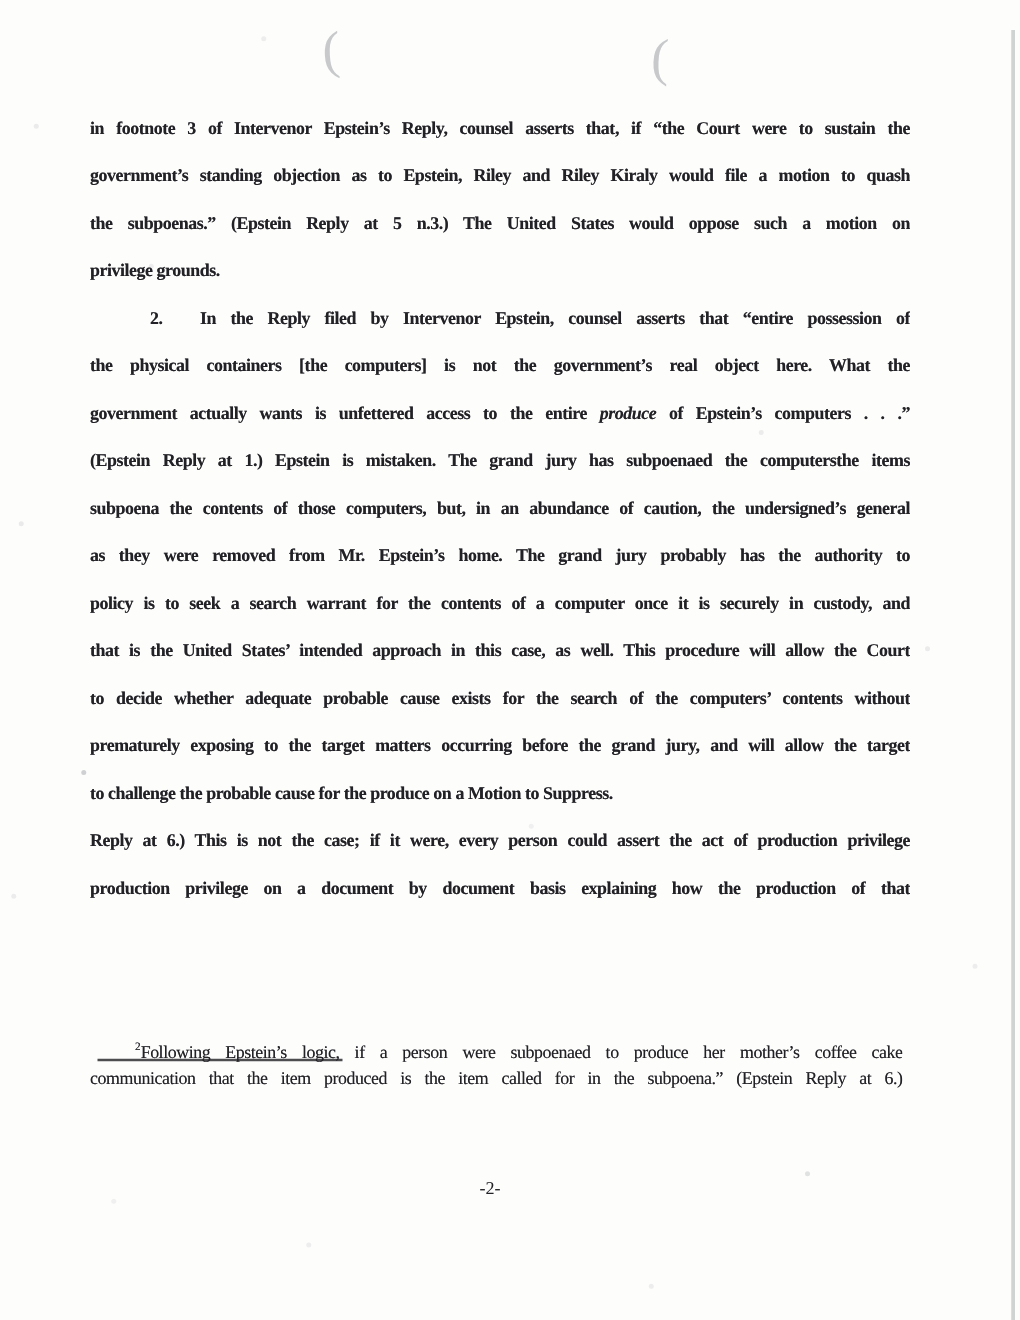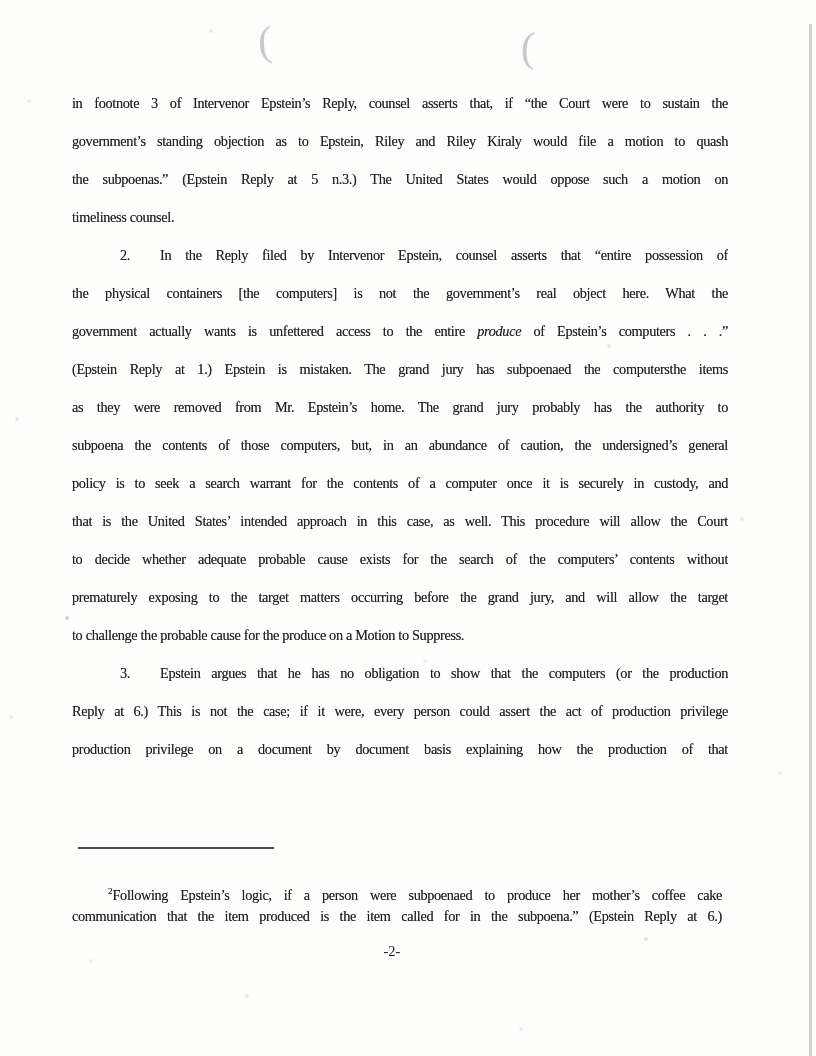"in footnote 3 of Intervenor" .bodytext .tline { font-weight: none -> bold }
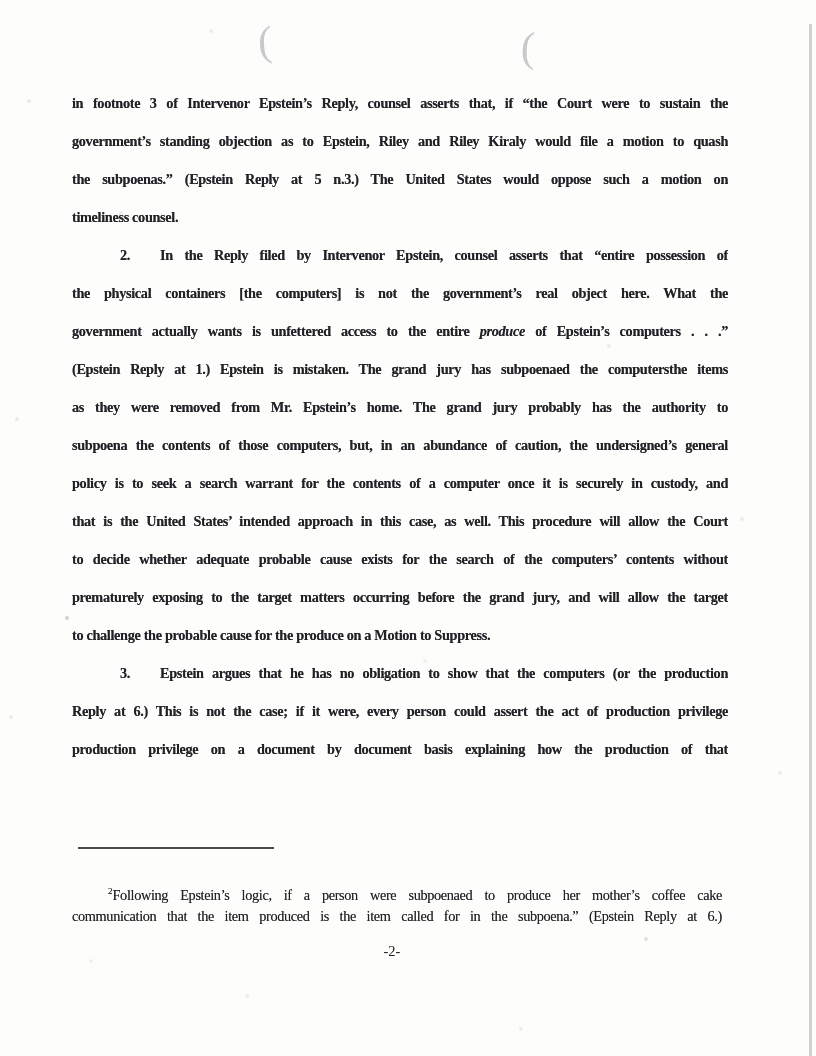"timeliness counsel." span { text: timeliness counsel -> privilege grounds }
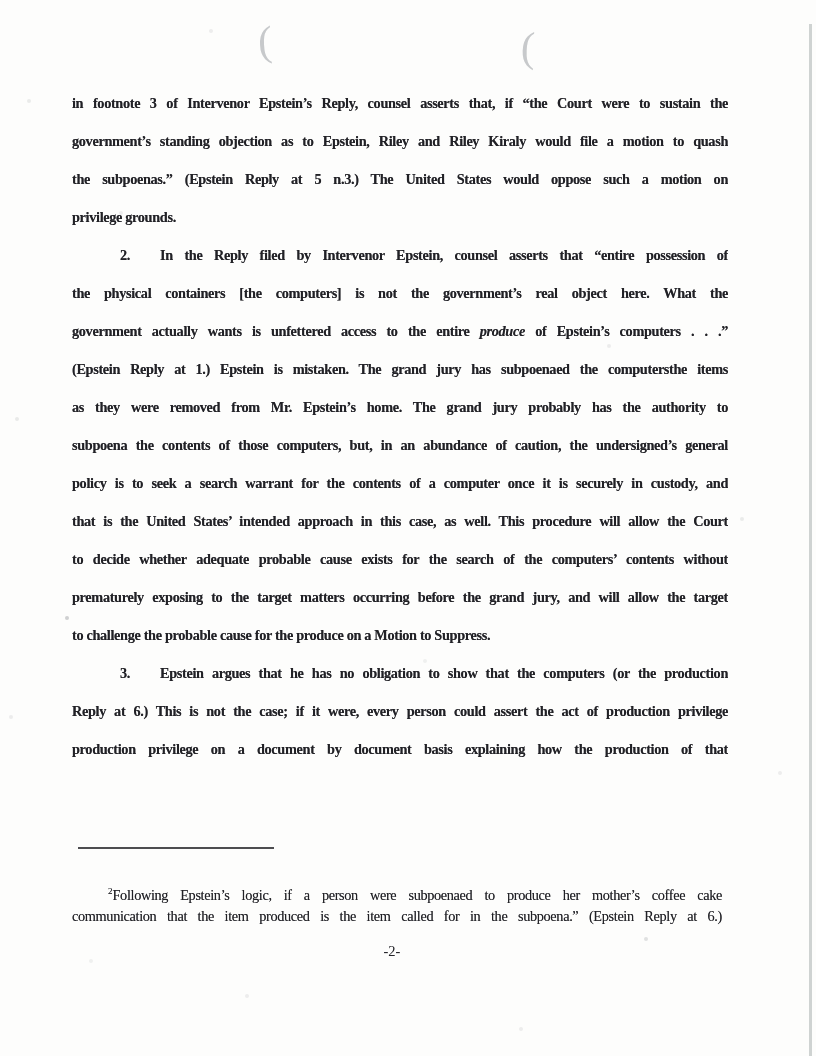"as they were removed from" div.tline { order: before "subpoena the contents of those" -> after "subpoena the contents of those" }
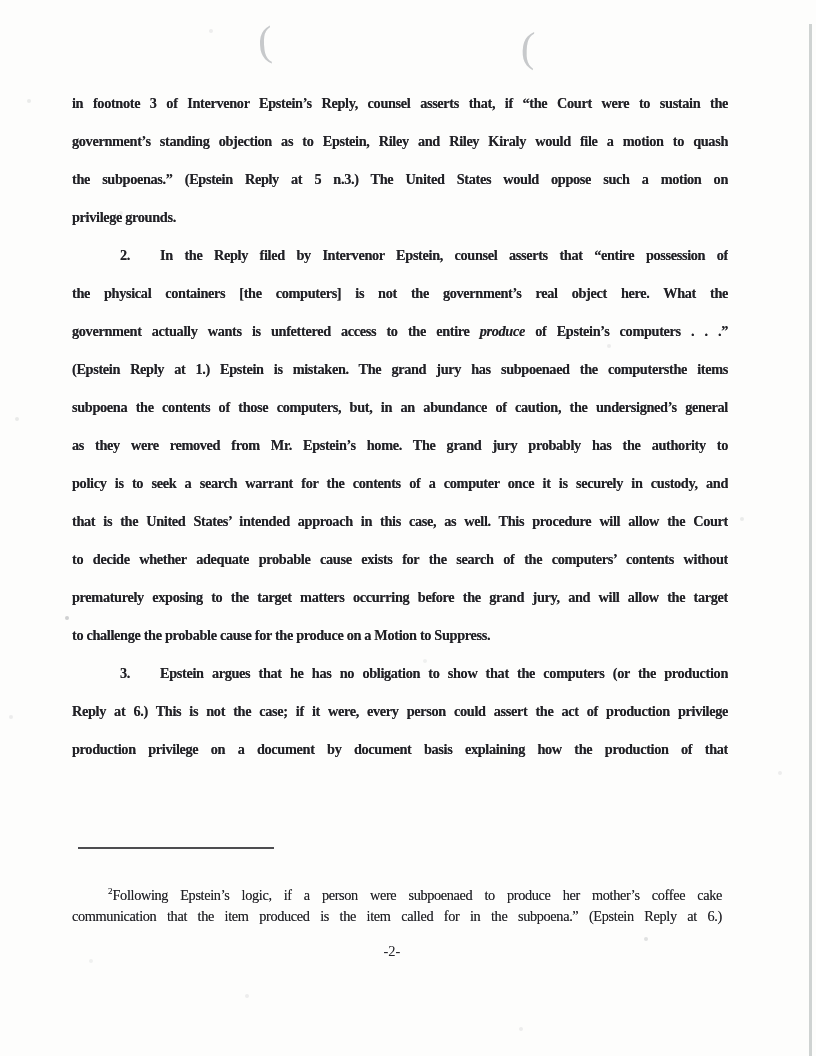"3. Epstein argues that he" div.tline { html: <div><span>3.</span><span>Epstein argues that he has no obligation to show that the computers (or the production</span></div> -> none }
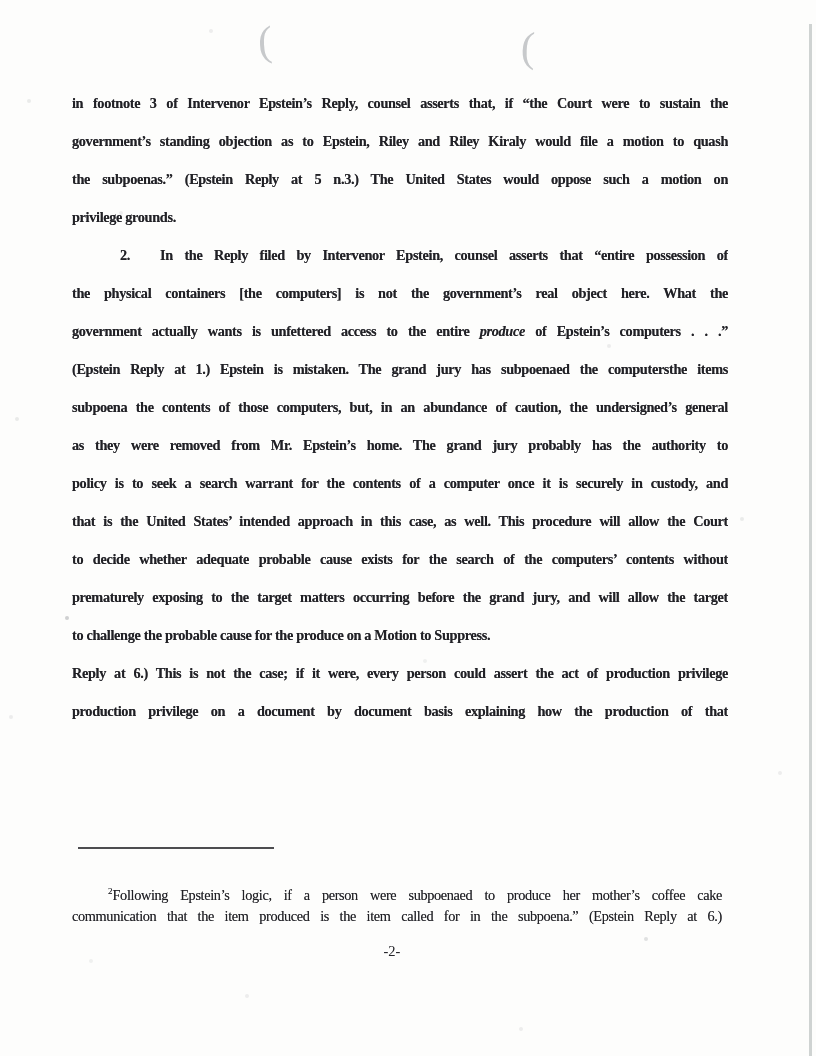"2Following Epstein’s logic, if a" .footnote { top: 885px -> 832px }
